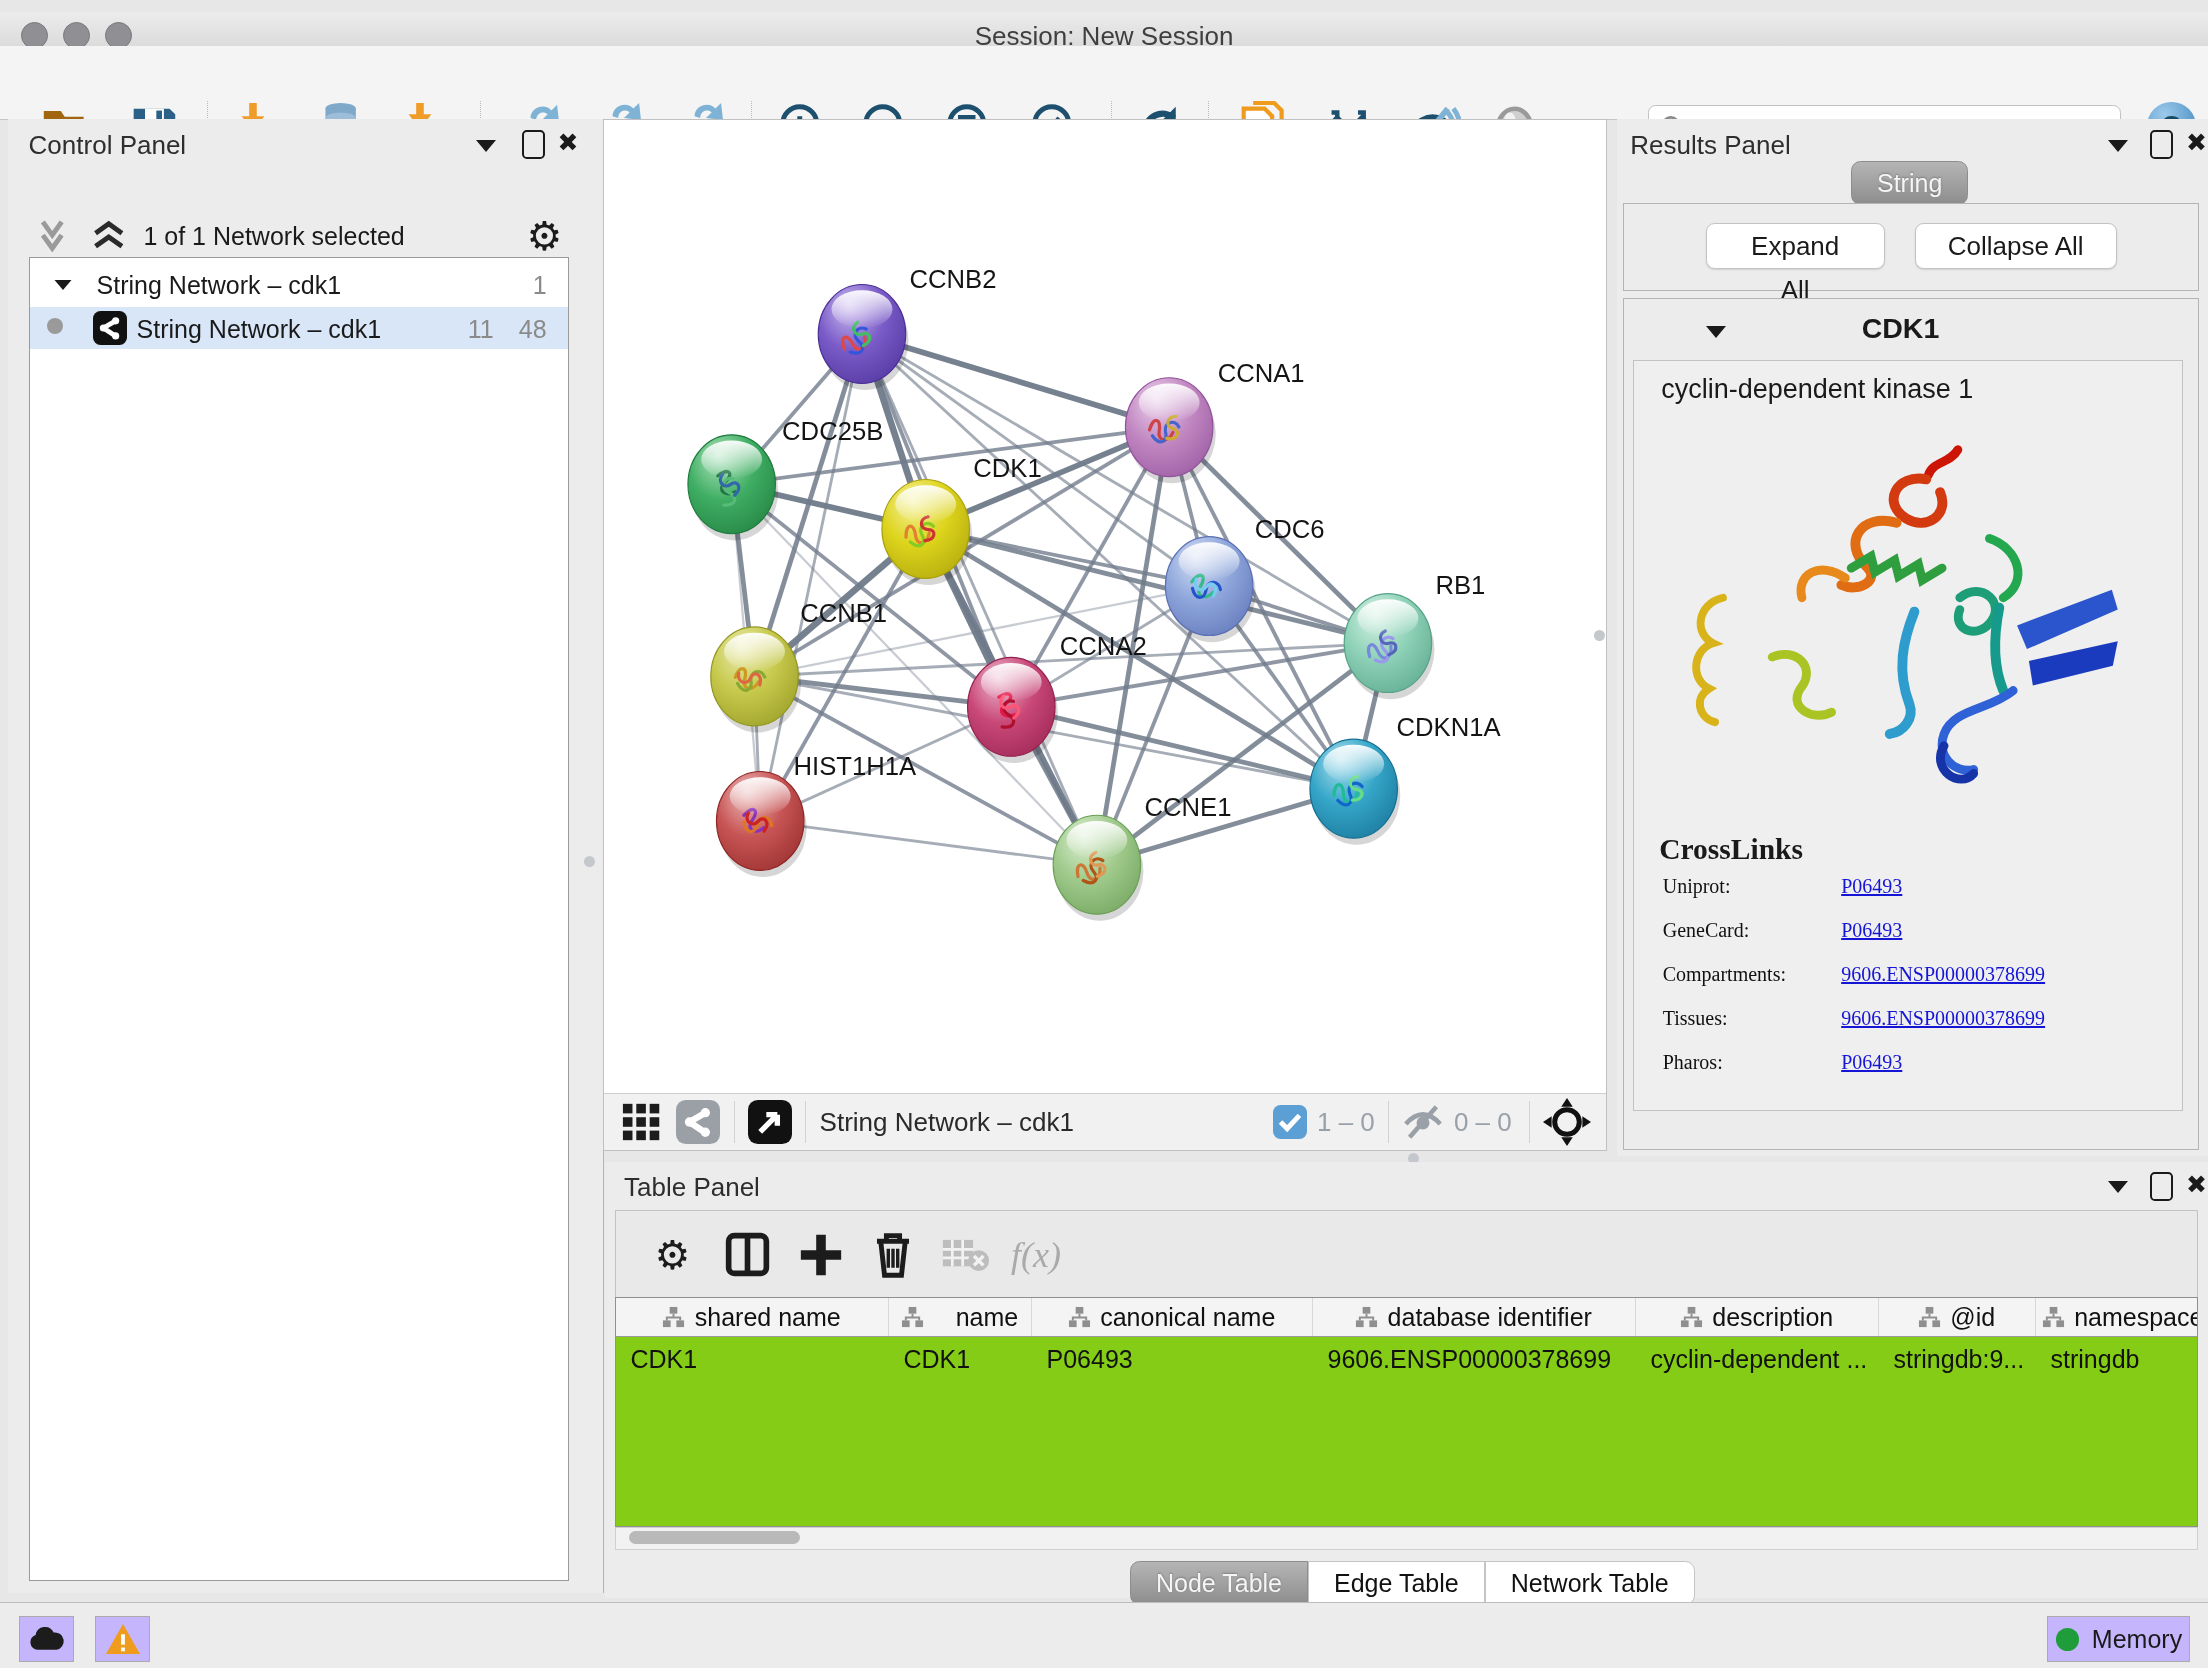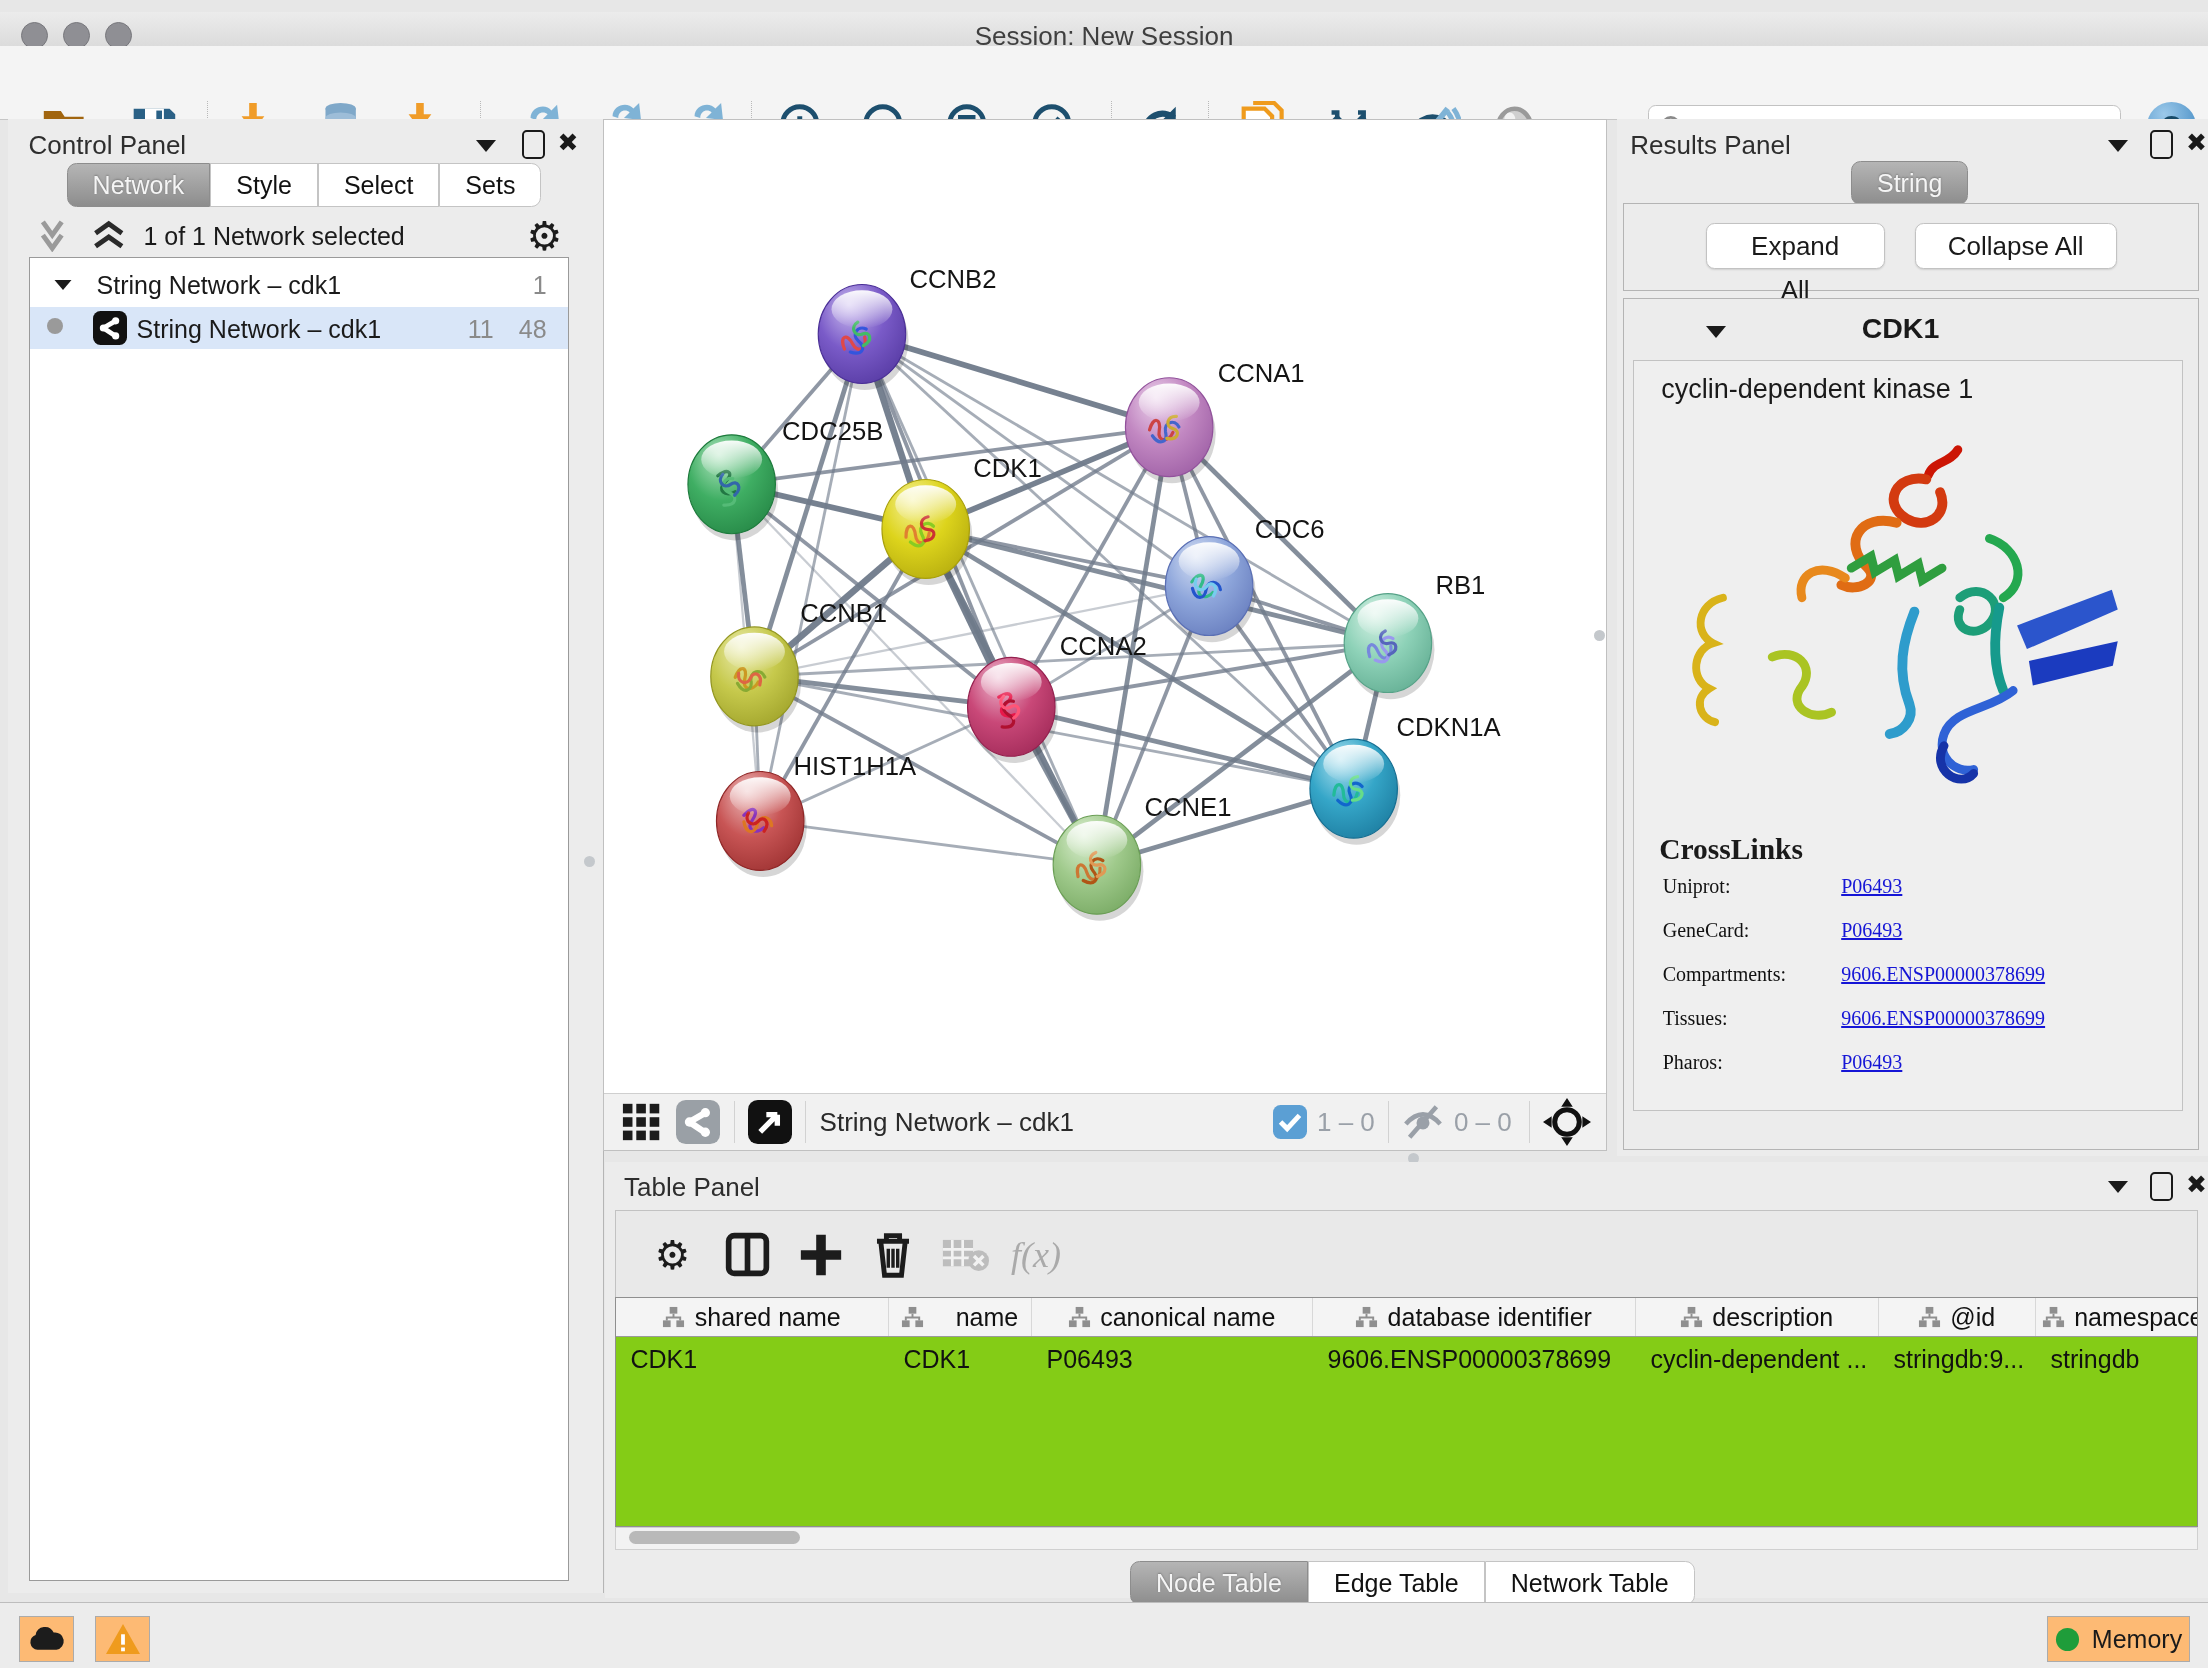"Network" div.abs { html: <div> <div>Network</div> <div>Style</div> <div>Select</div> <div>Sets</div> </div> -> none }
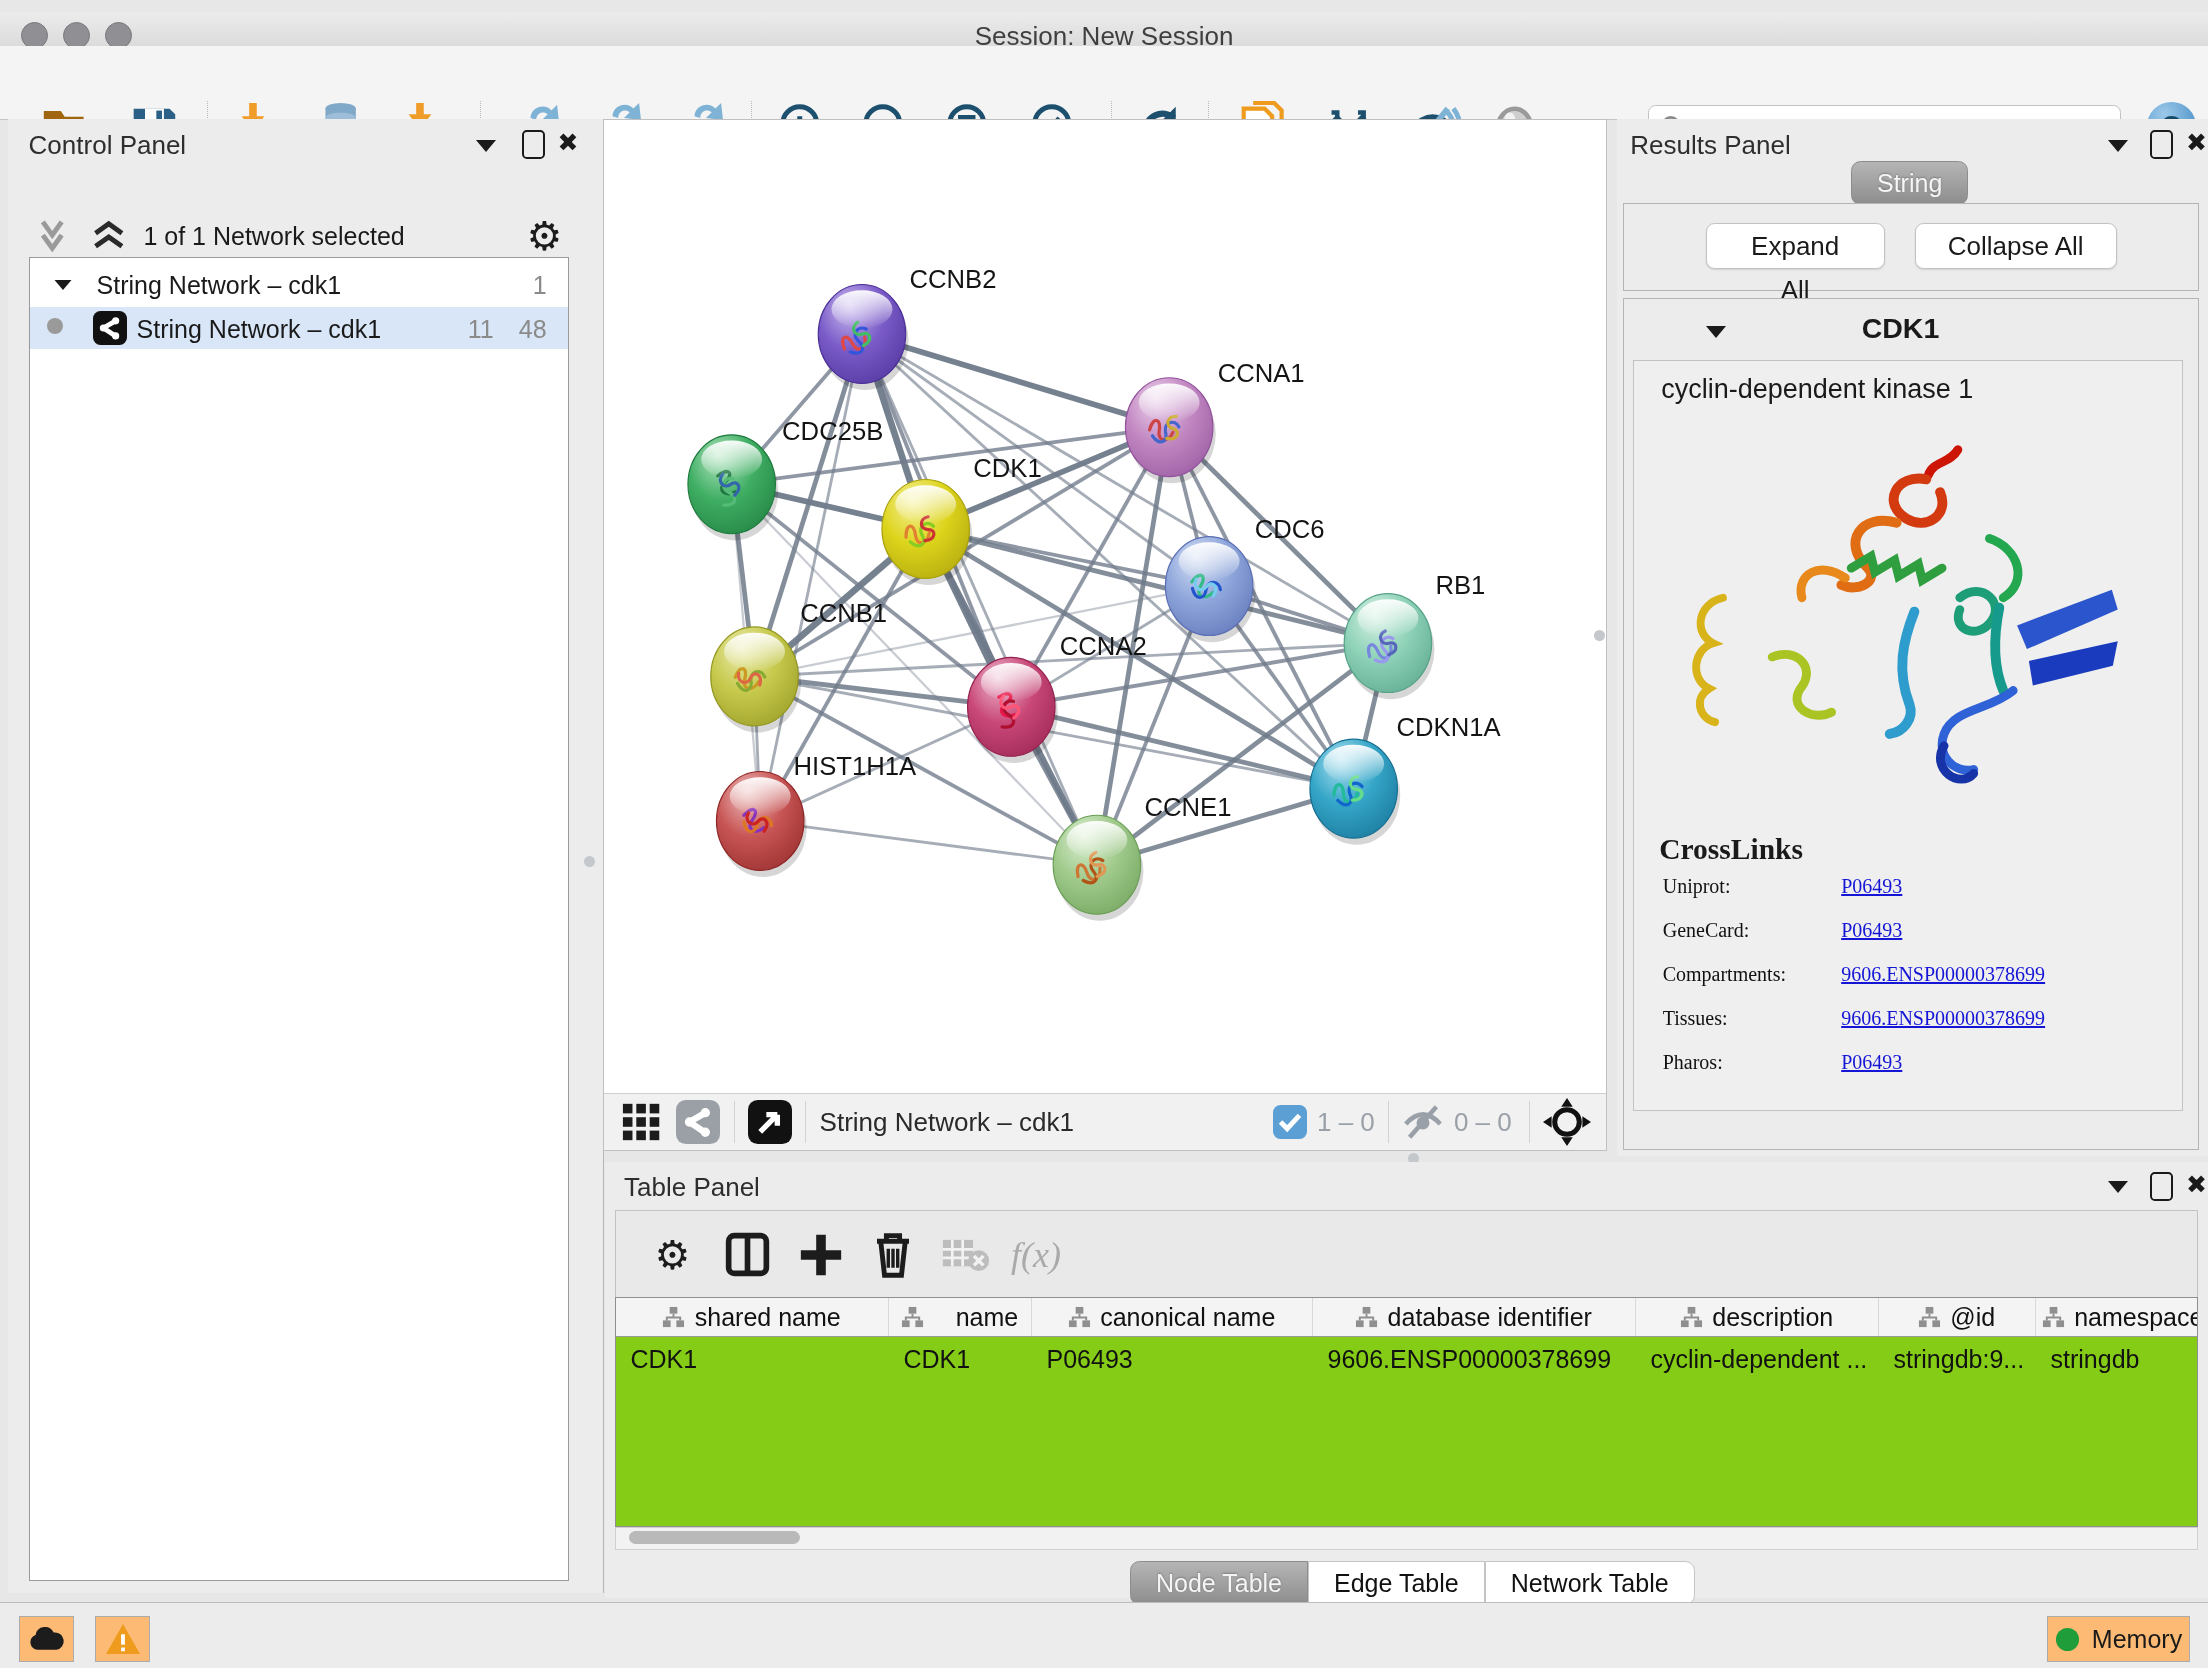"Memory" .st-btn { background: #fdba74 -> #c4b5fd }
